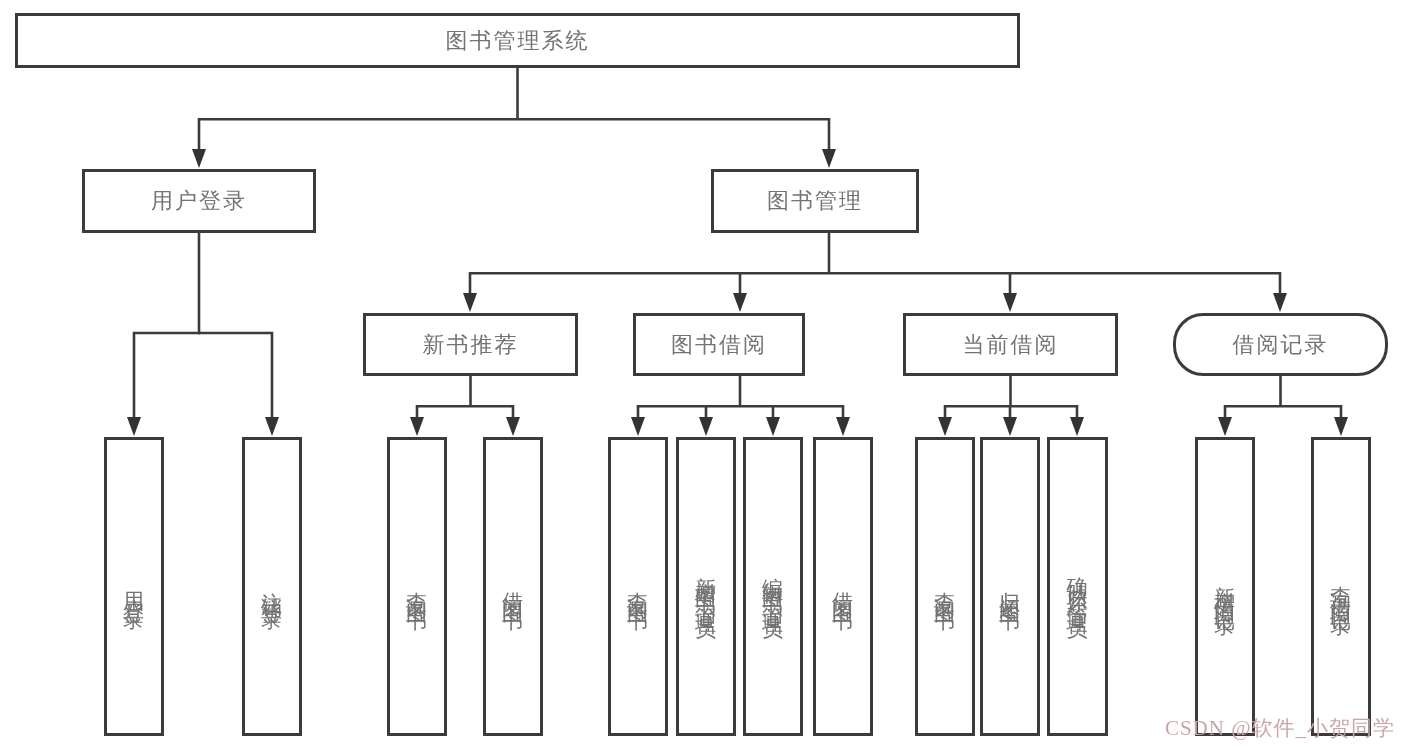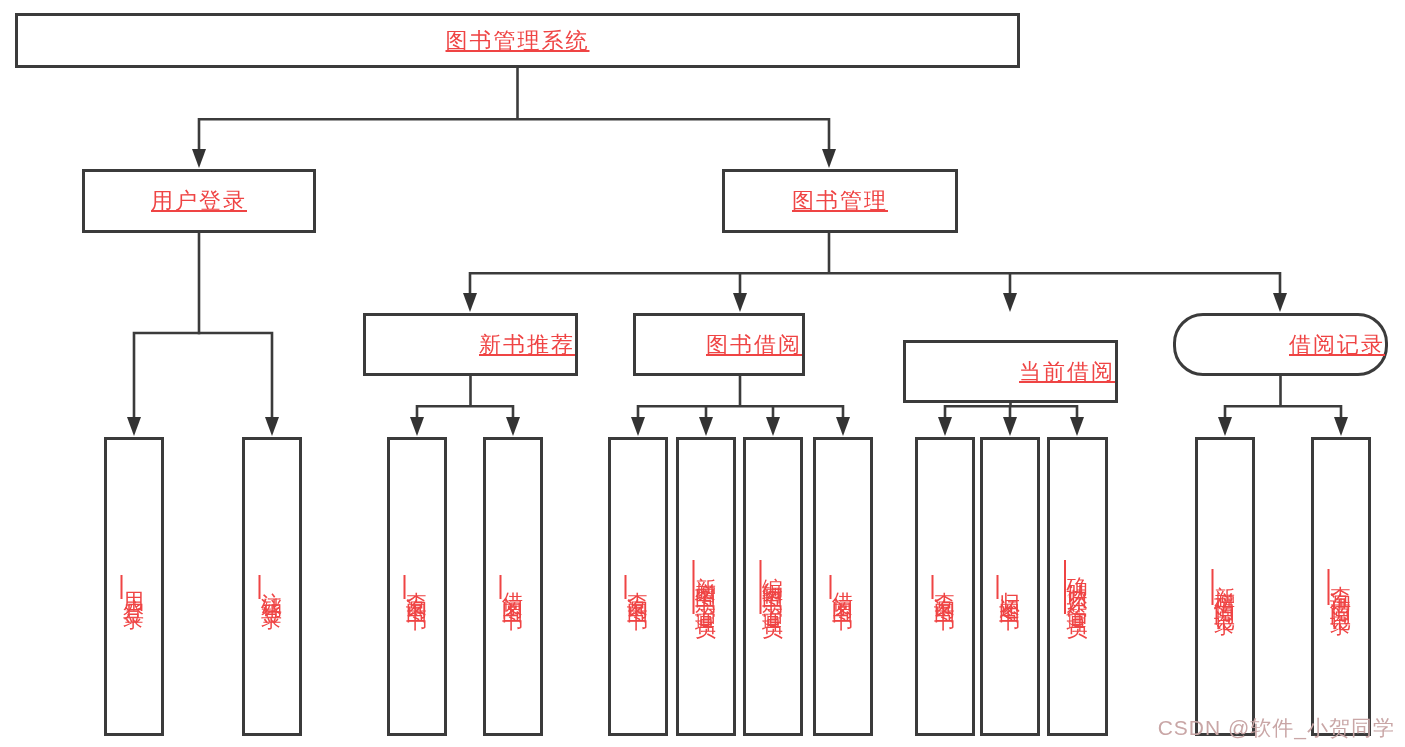"图书管理系统" .box { color: #ef4444 -> #737373; text-decoration: underline -> none }
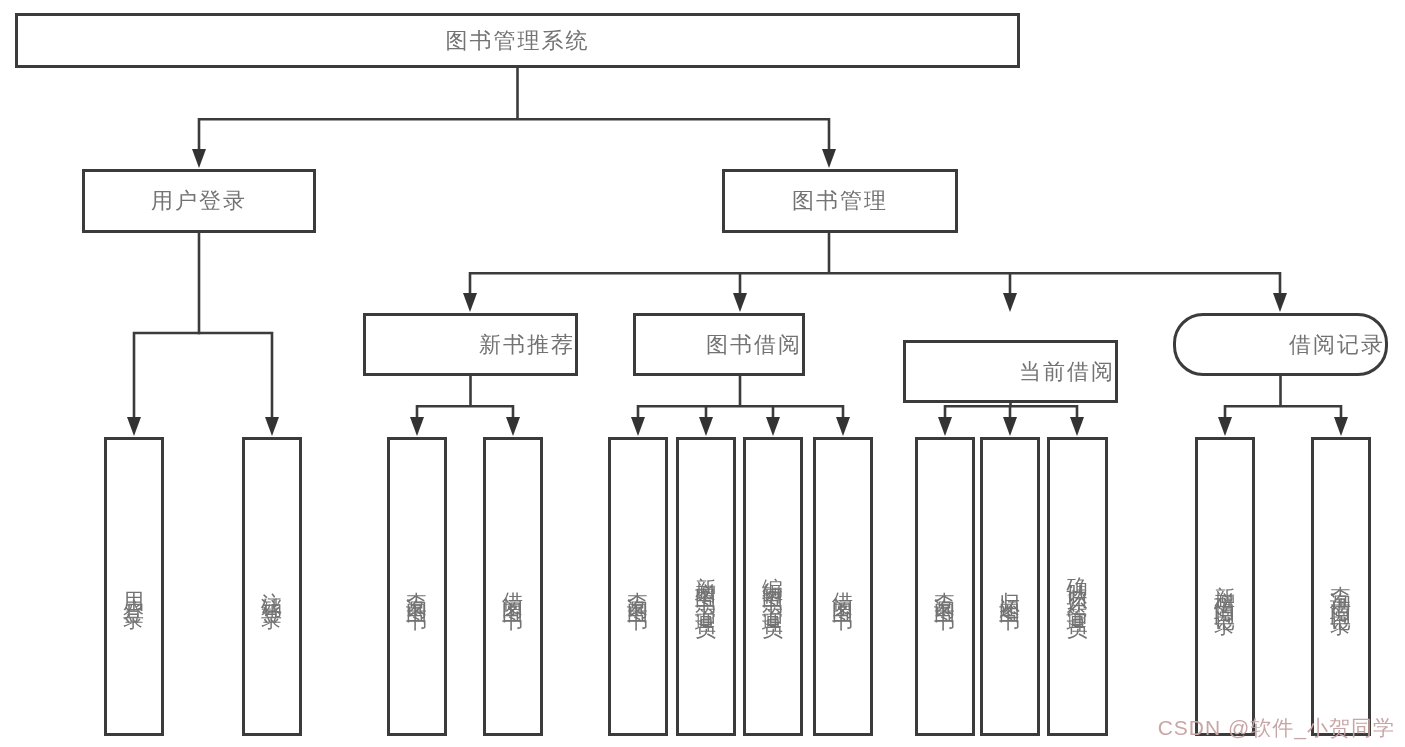"图书管理" .l2b { margin-left: 11px -> none; width: 236px -> 208px }
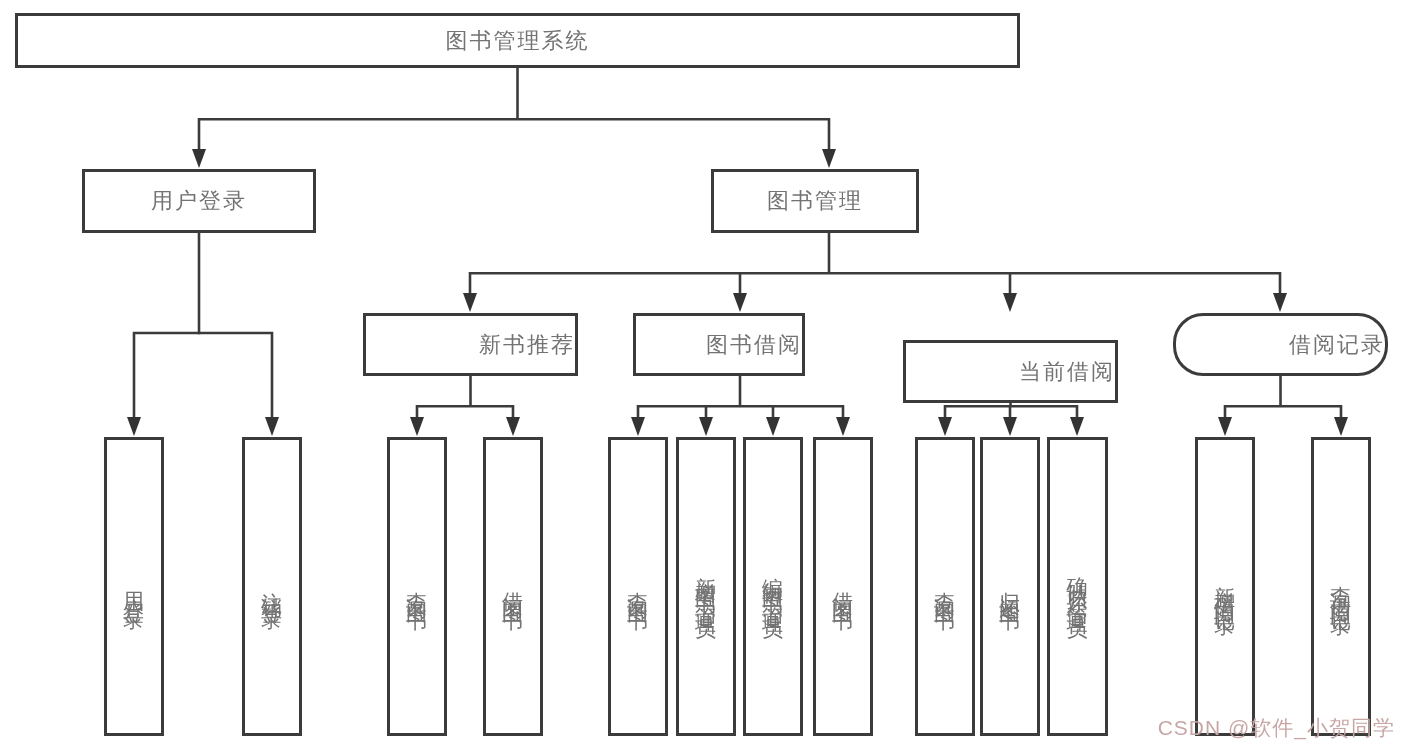"新书推荐" .l3 { justify-content: flex-end -> none }
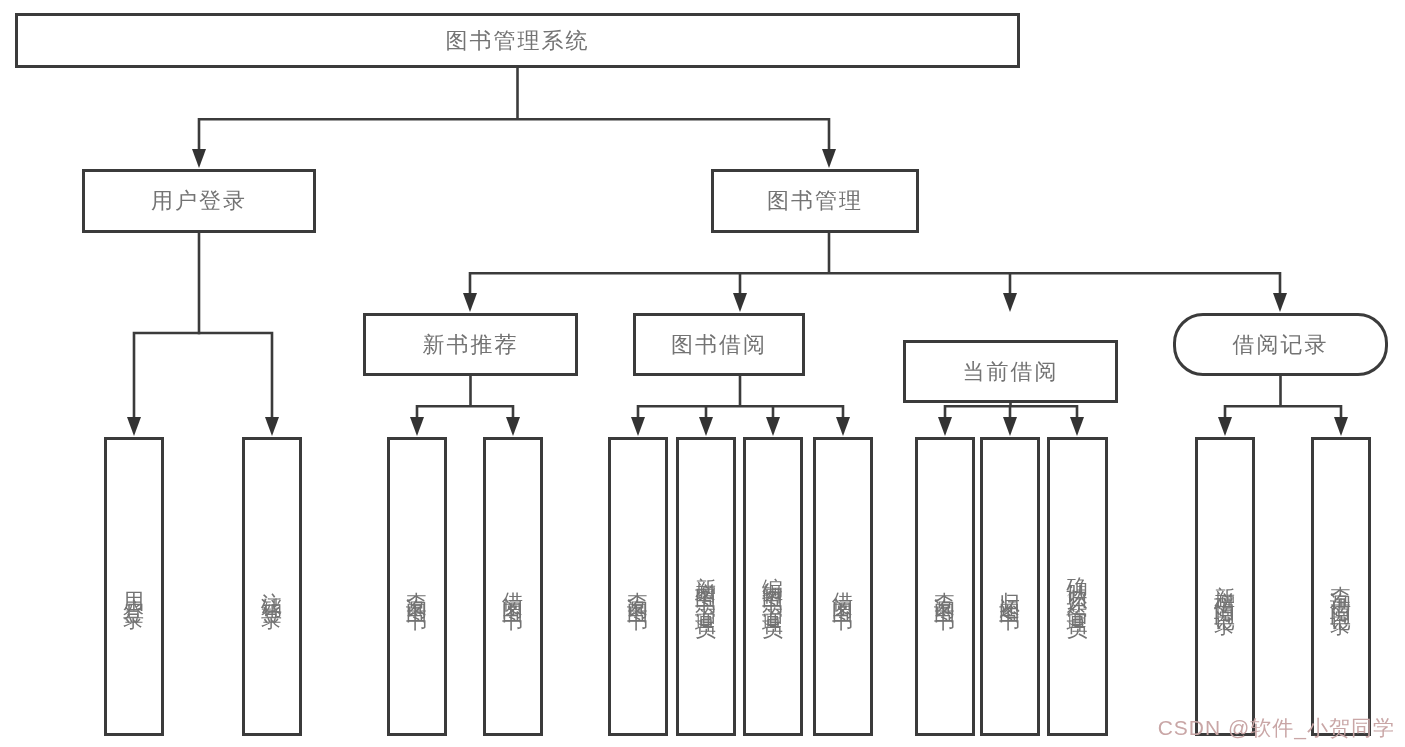"当前借阅" .l3c { margin-top: 27px -> none }
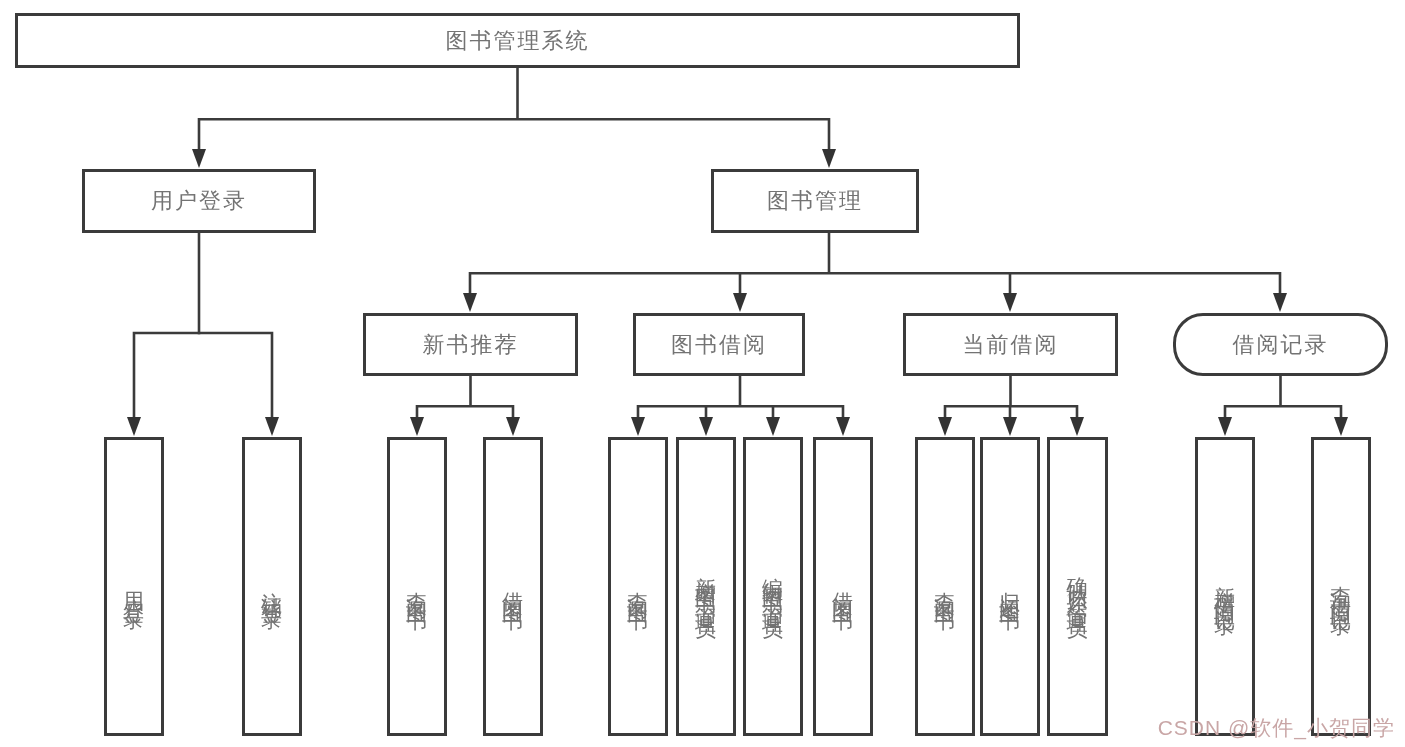"CSDN @软件_小贺同学" .watermark { font-family: none -> Liberation Serif, serif }
